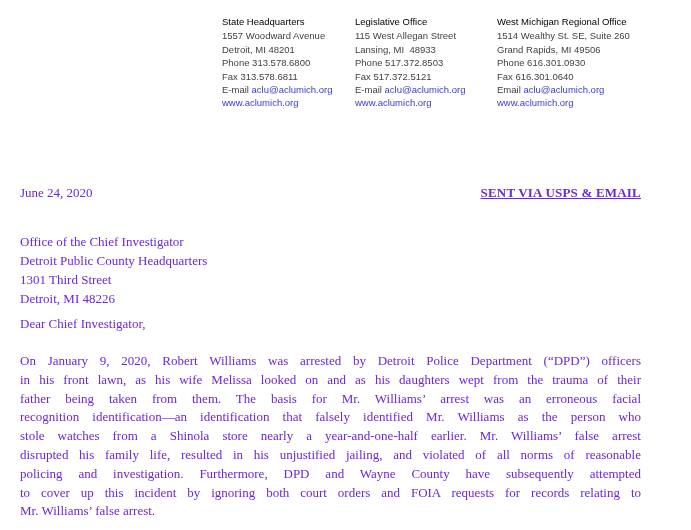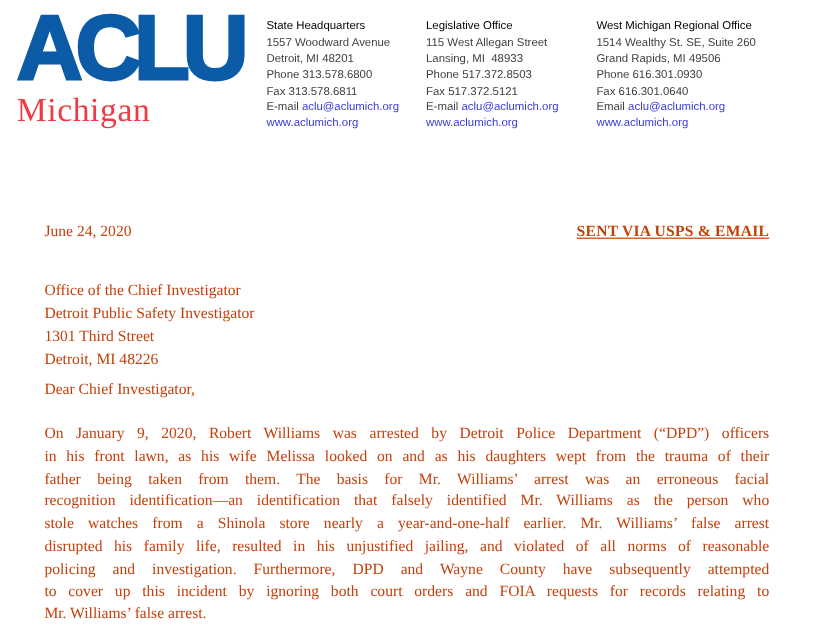"ACLU" div.logo { html: <div> <div>ACLU</div> <div>Michigan</div> </div> -> none }
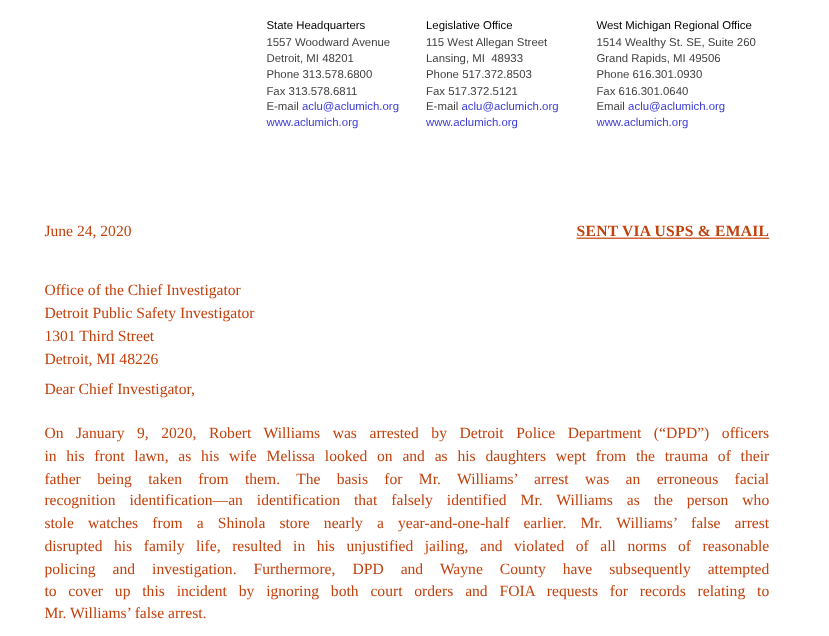"June 24, 2020" .letter { color: #c2410c -> #6d28d9; margin-left: 17px -> none }
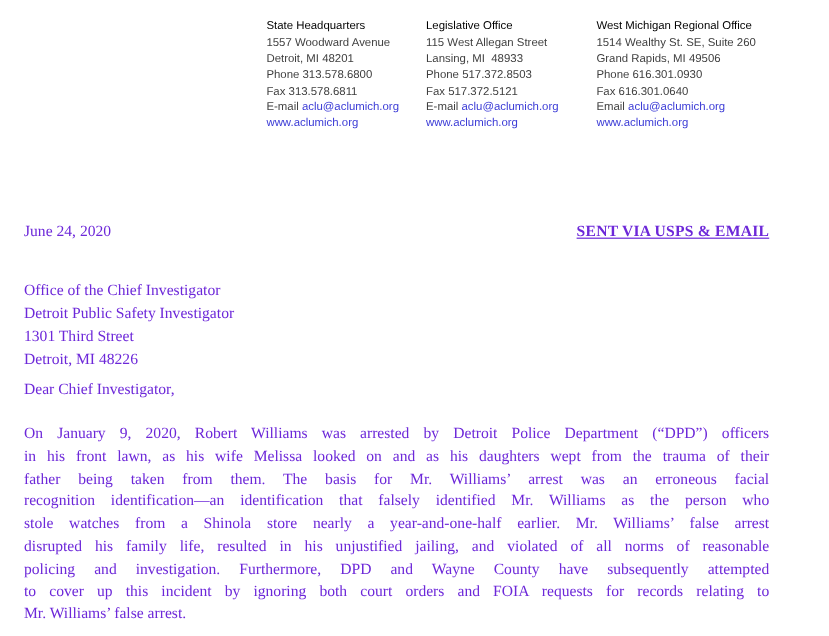"Detroit Public Safety Investigator" div { text: Safety Investigator -> County Headquarters }
